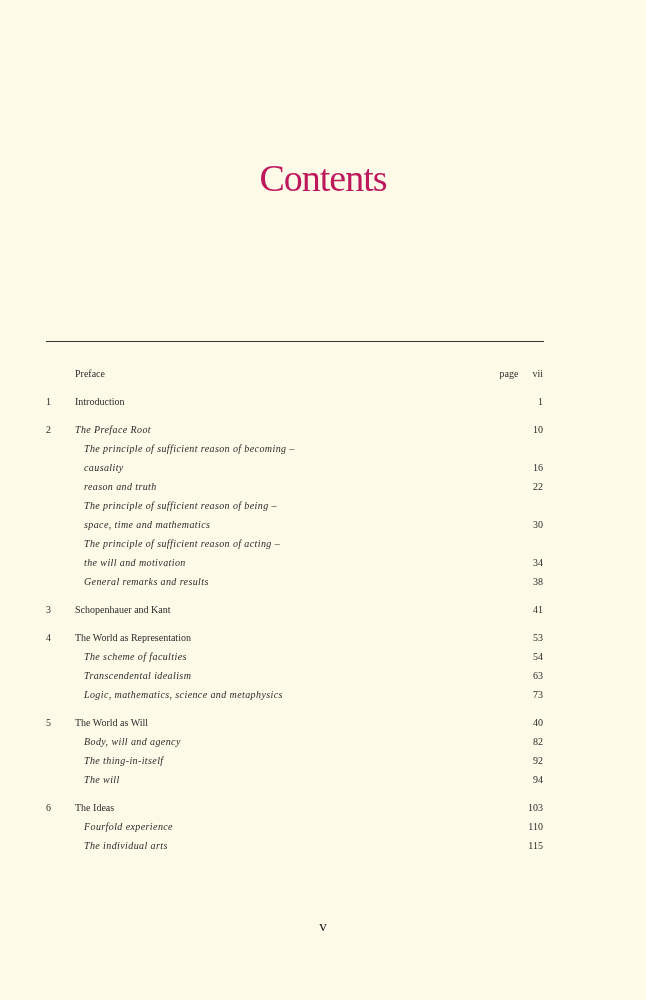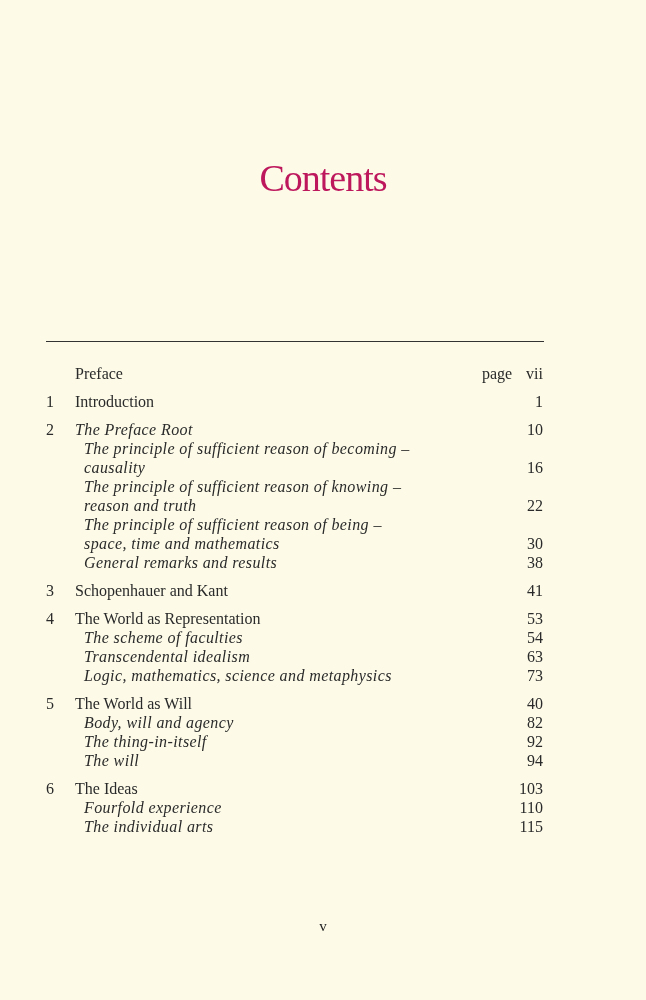"Preface" .toc { font-size: 16px -> 10px }
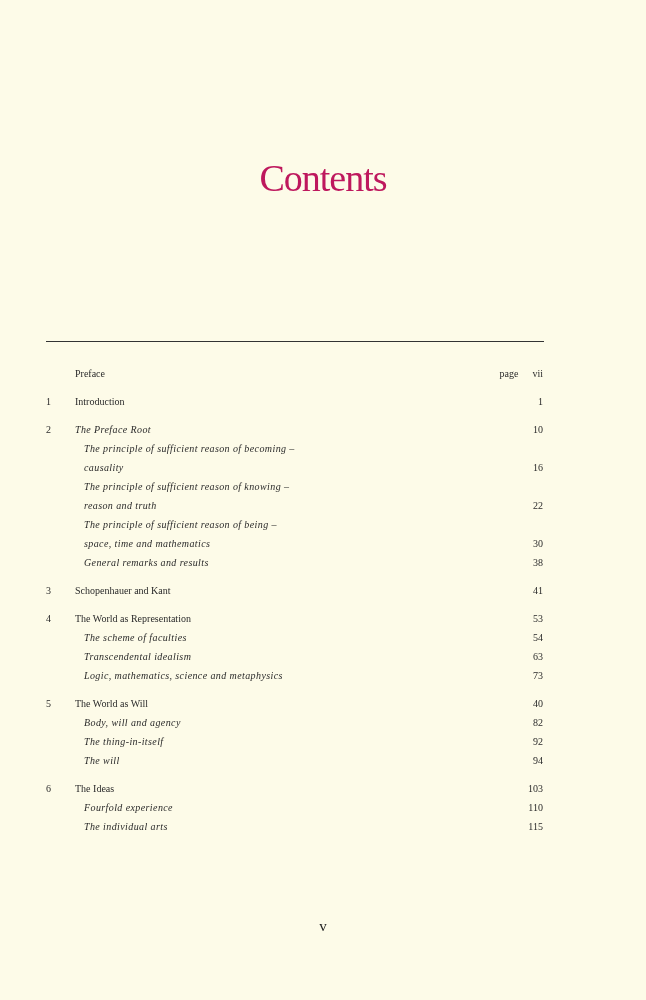"The principle of sufficient reason of knowing" div.row { html: <div> <span>The principle of sufficient reason of knowing –</span> </div> -> none }
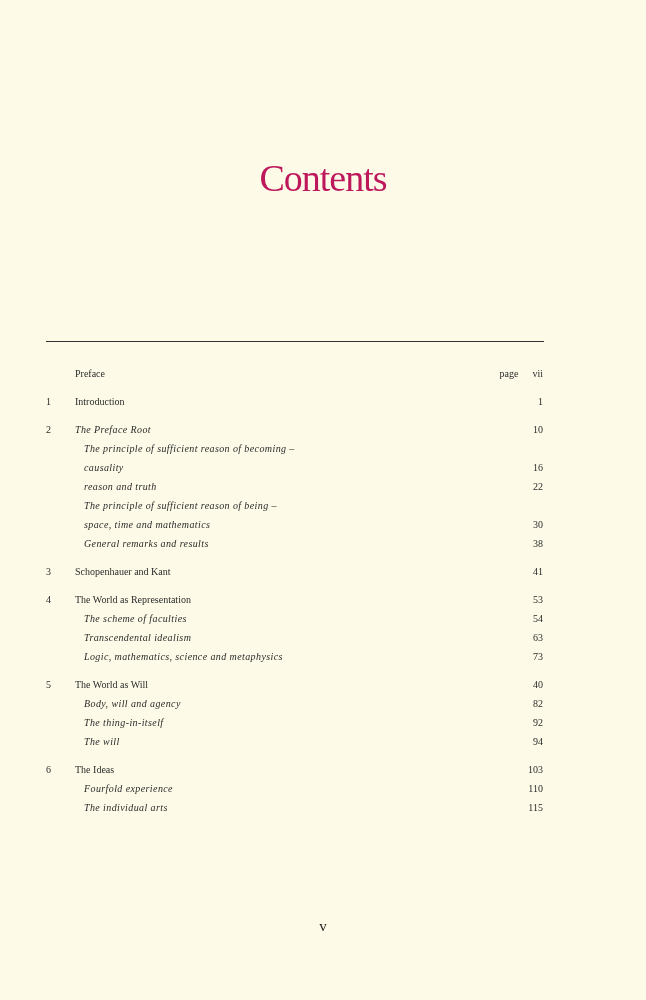"The principle of sufficient reason of acting" div.sub { html: none -> <div> <div> <span>The principle of sufficient reason of acting –</span> </div> <div> <span>the will and motivation</span> <span>34</span> </div> </div> }
